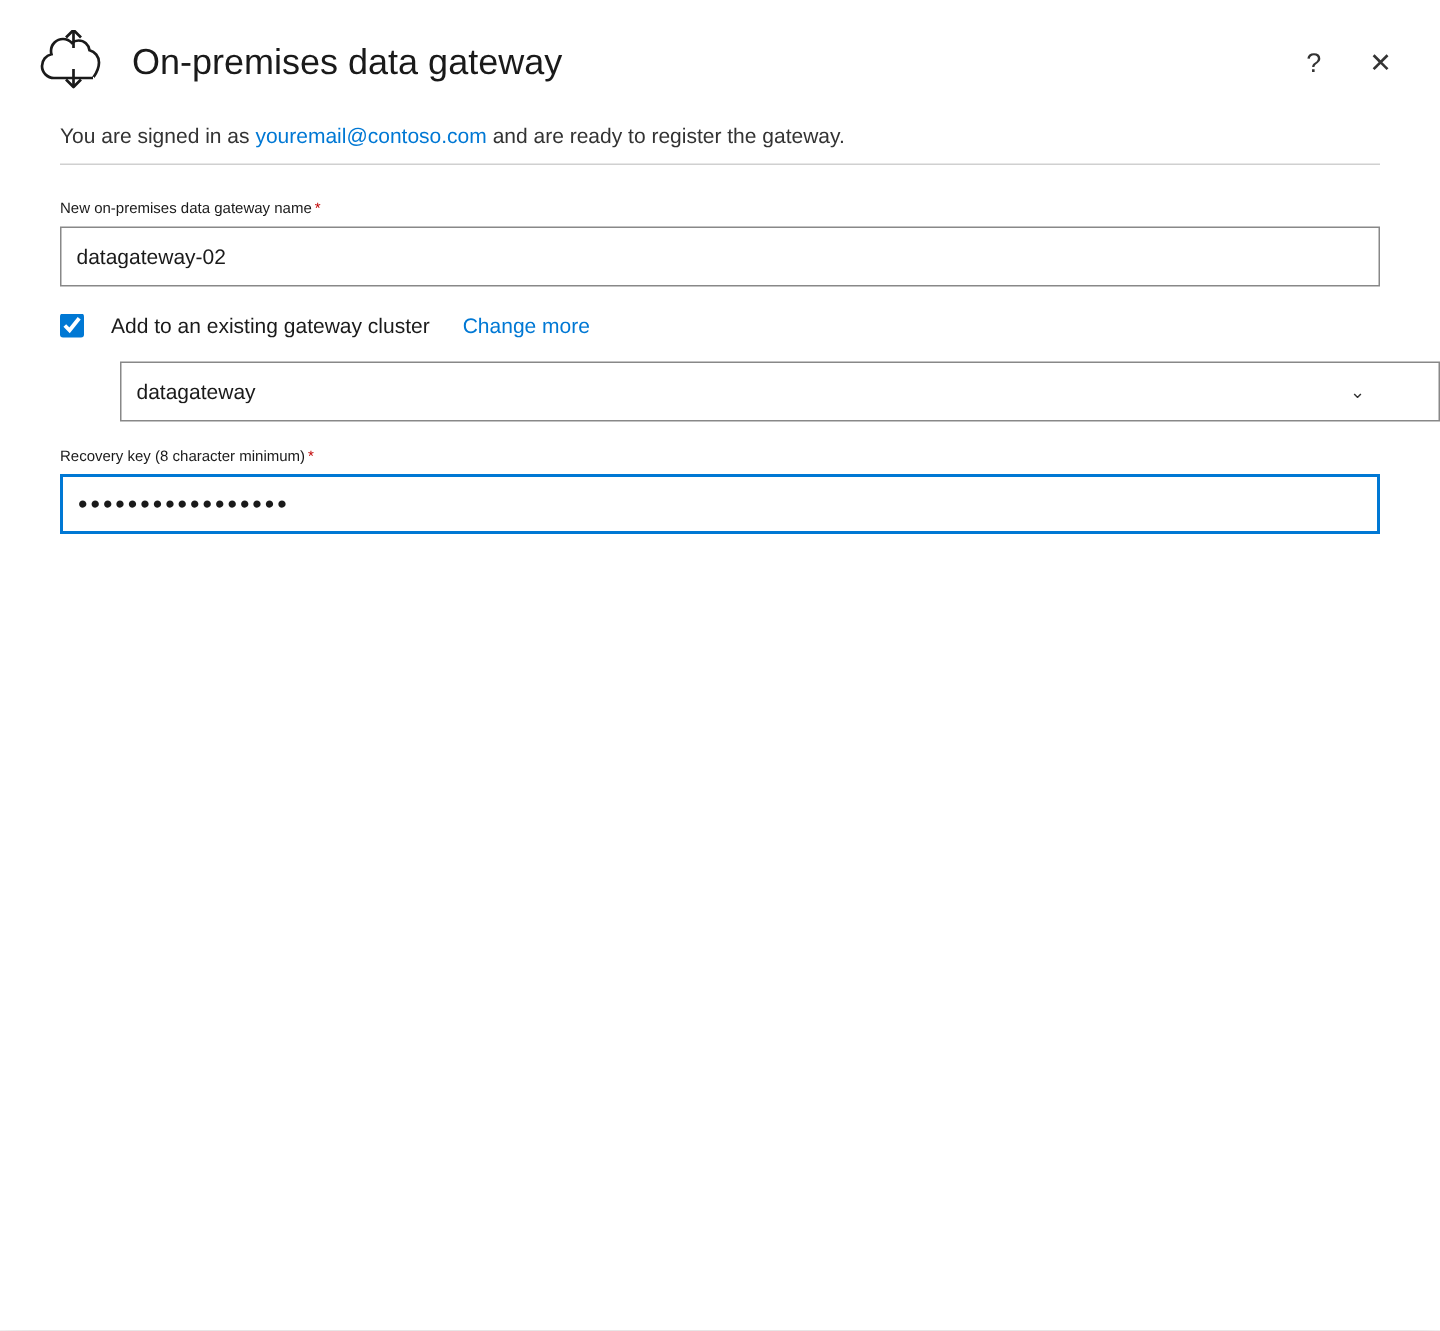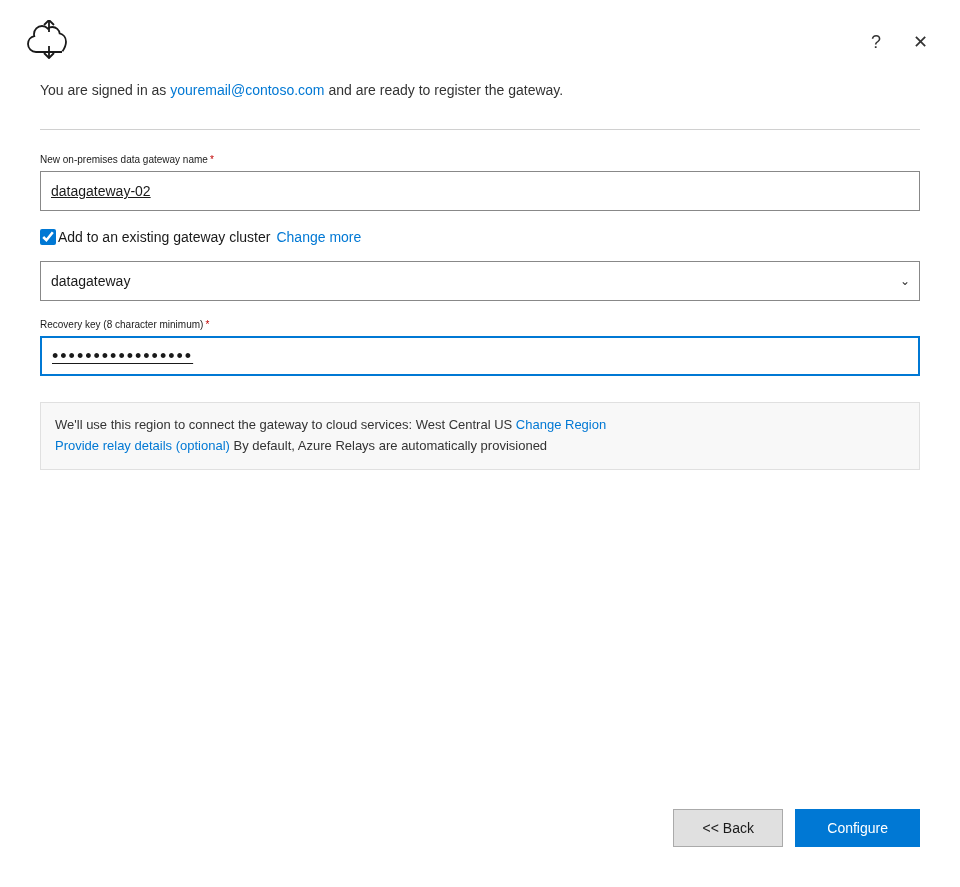"On-premises data gateway" h1.dialog-title { html: none -> <h1>On-premises data gateway</h1> }
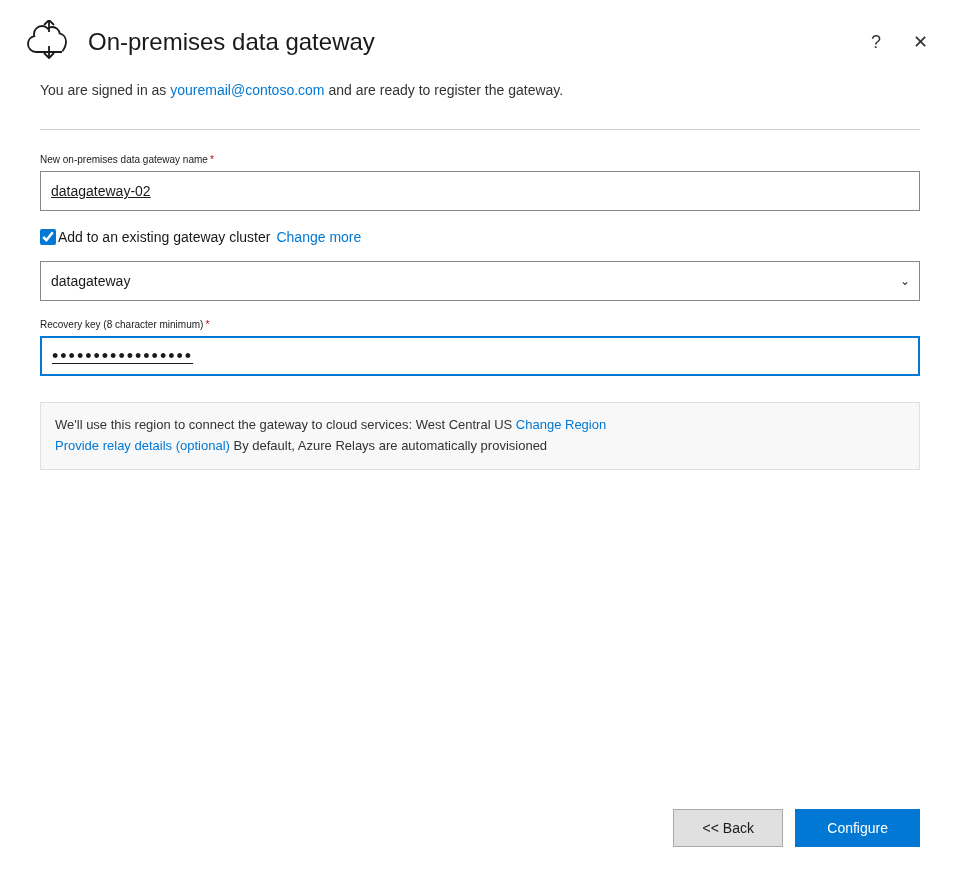"You are signed in as" .signed-in-text { margin-bottom: 28px -> 8px }
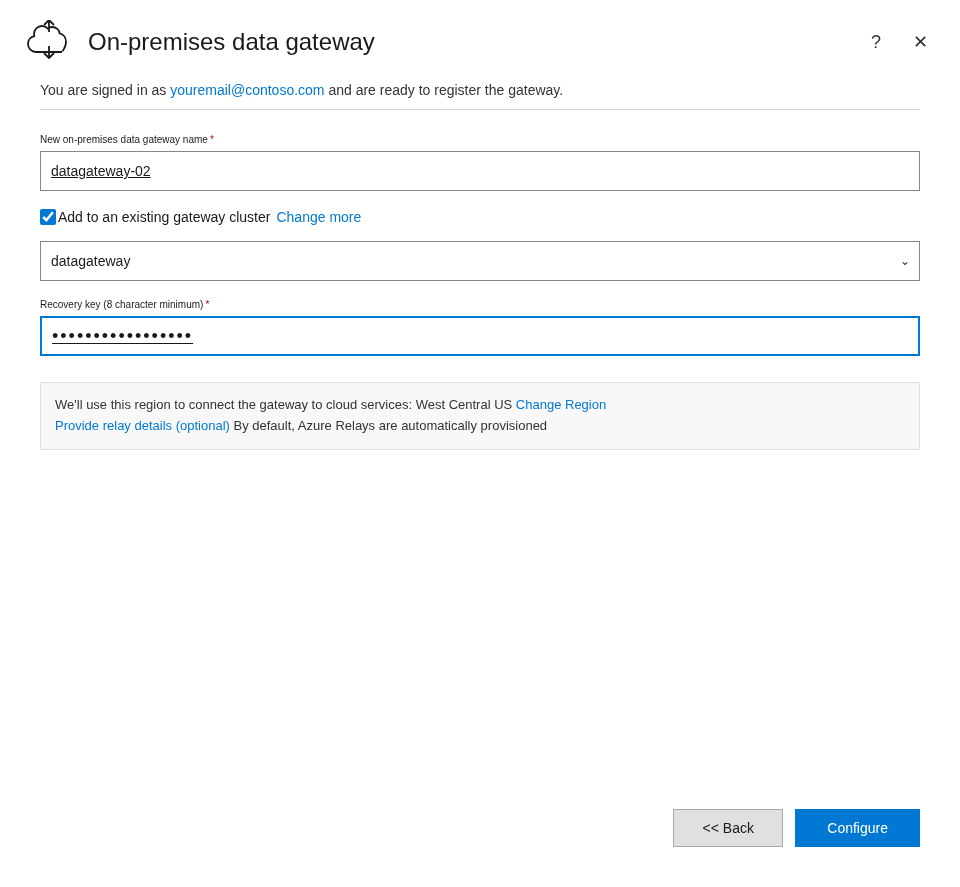"datagateway-02" .form-input { text-decoration: underline -> none }
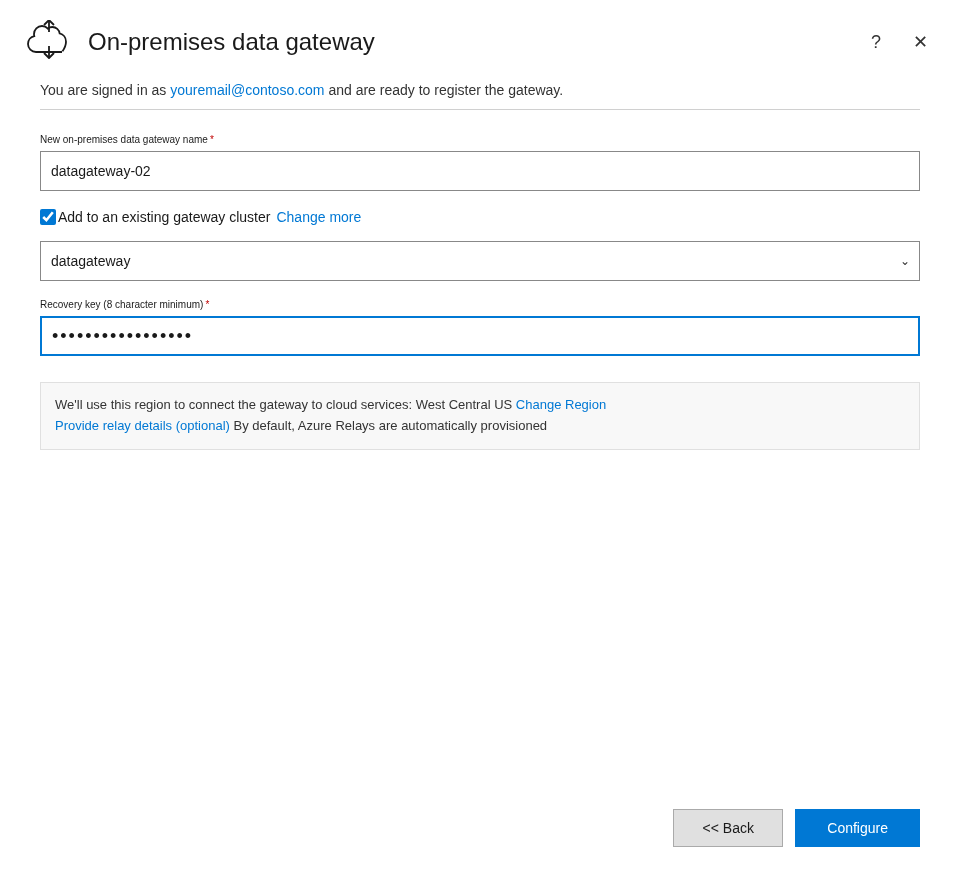"Add to an existing gateway" .checkbox-row { gap: 2px -> 18px }
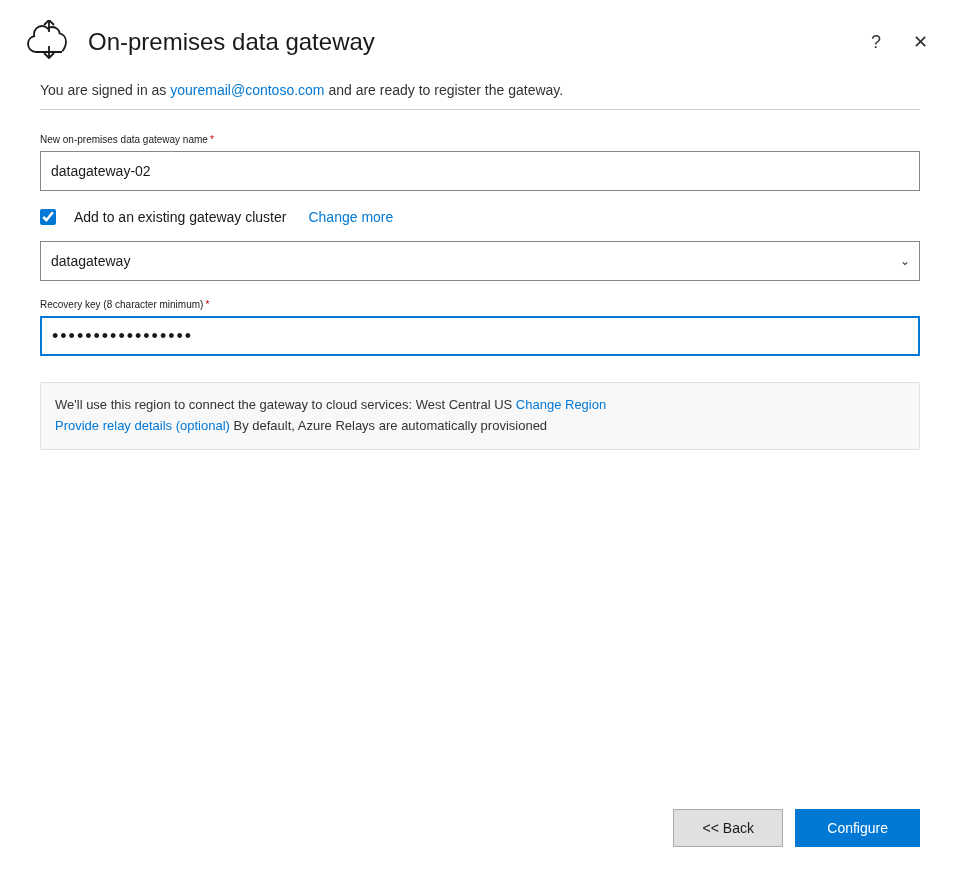"datagateway" .form-select { margin-left: none -> 40px }
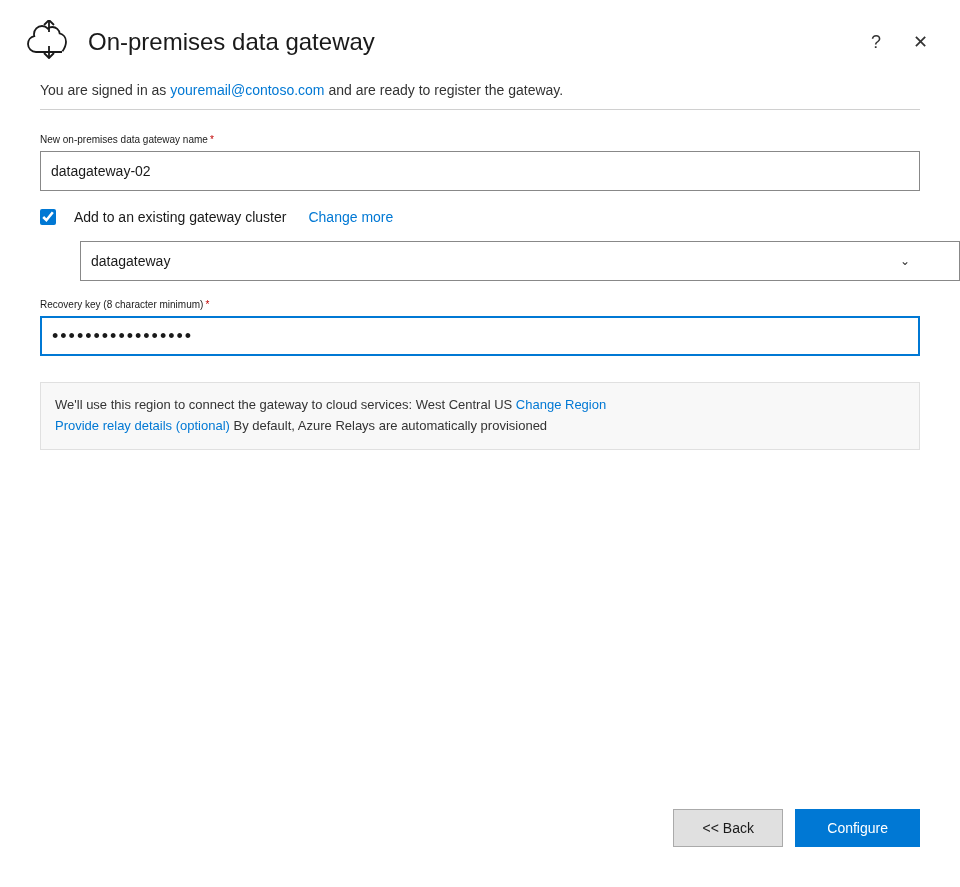"We'll use this region to" div.info-box { html: <div> <span>We'll use this region to connect the gateway to cloud services: West Central US </span><a>Change Region</a> <br> <a>Provide relay details (optional)</a><span> By default, Azure Relays are automatically provisioned</span> </div> -> none }
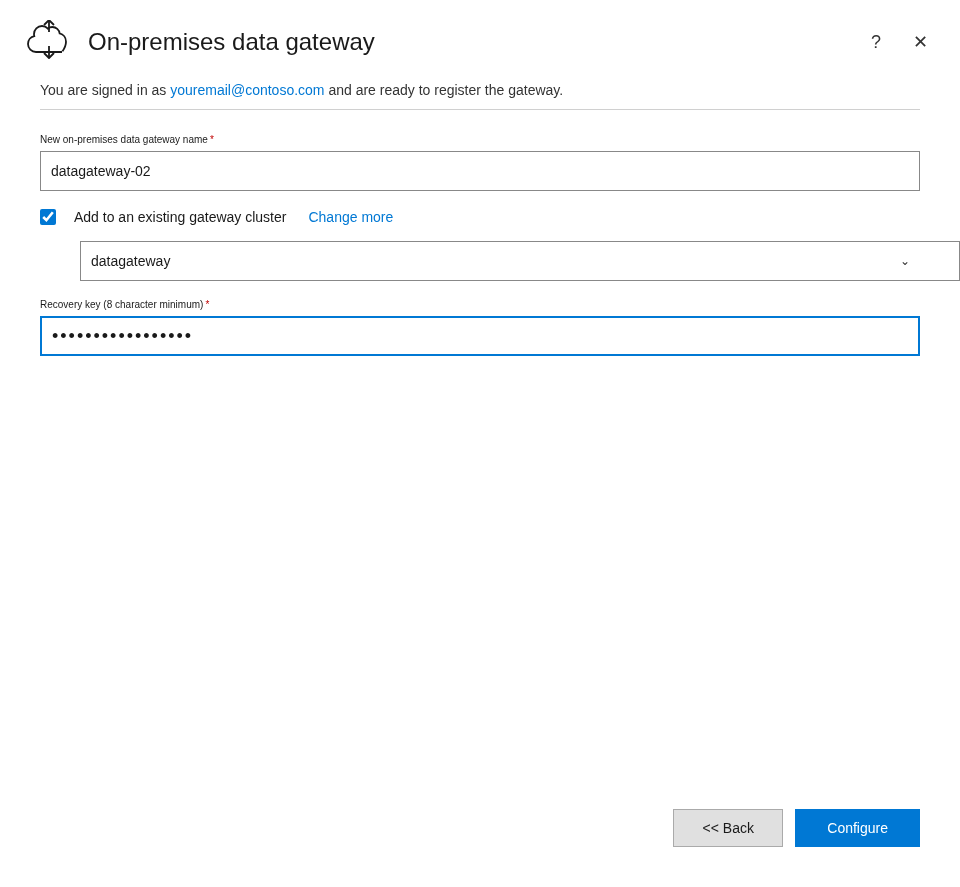"<< Back" div.dialog-footer { html: <div> <button>&lt;&lt; Back</button> <button>Configure</button> </div> -> none }
